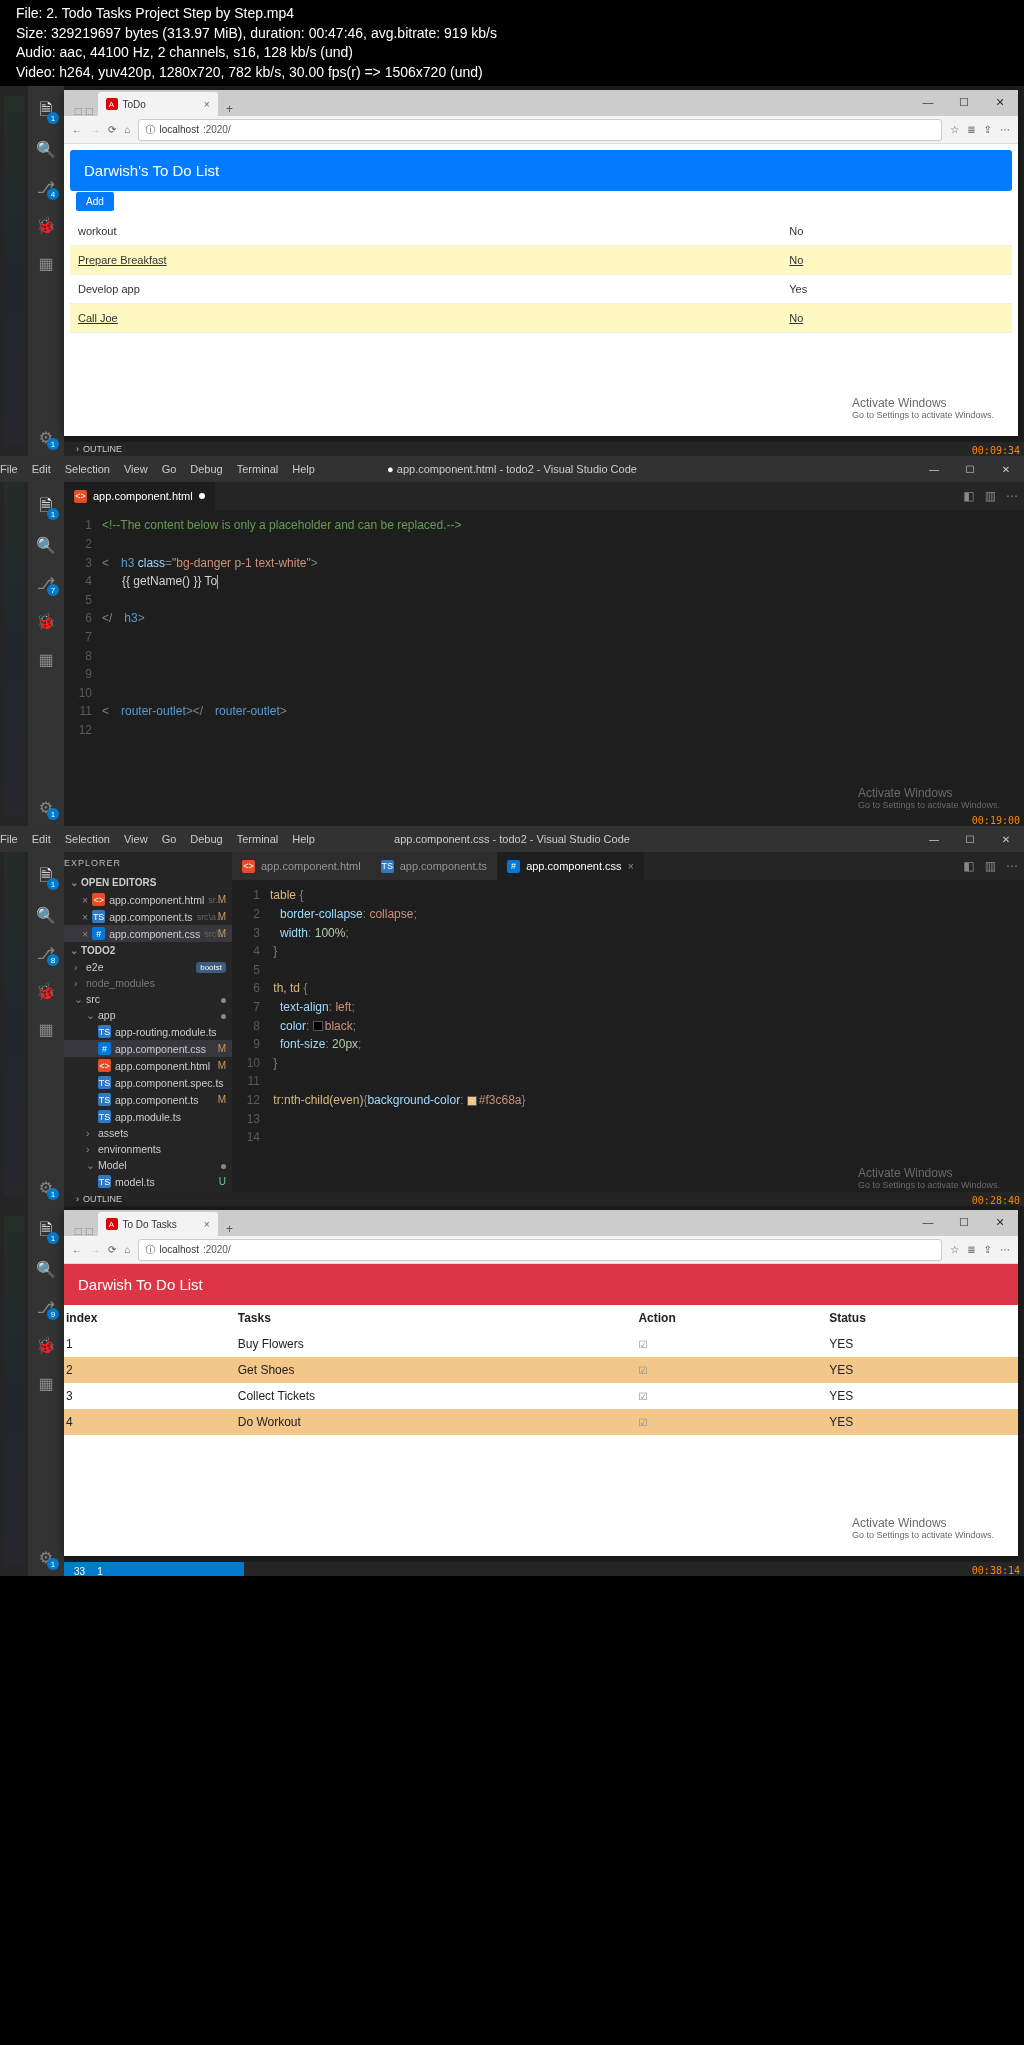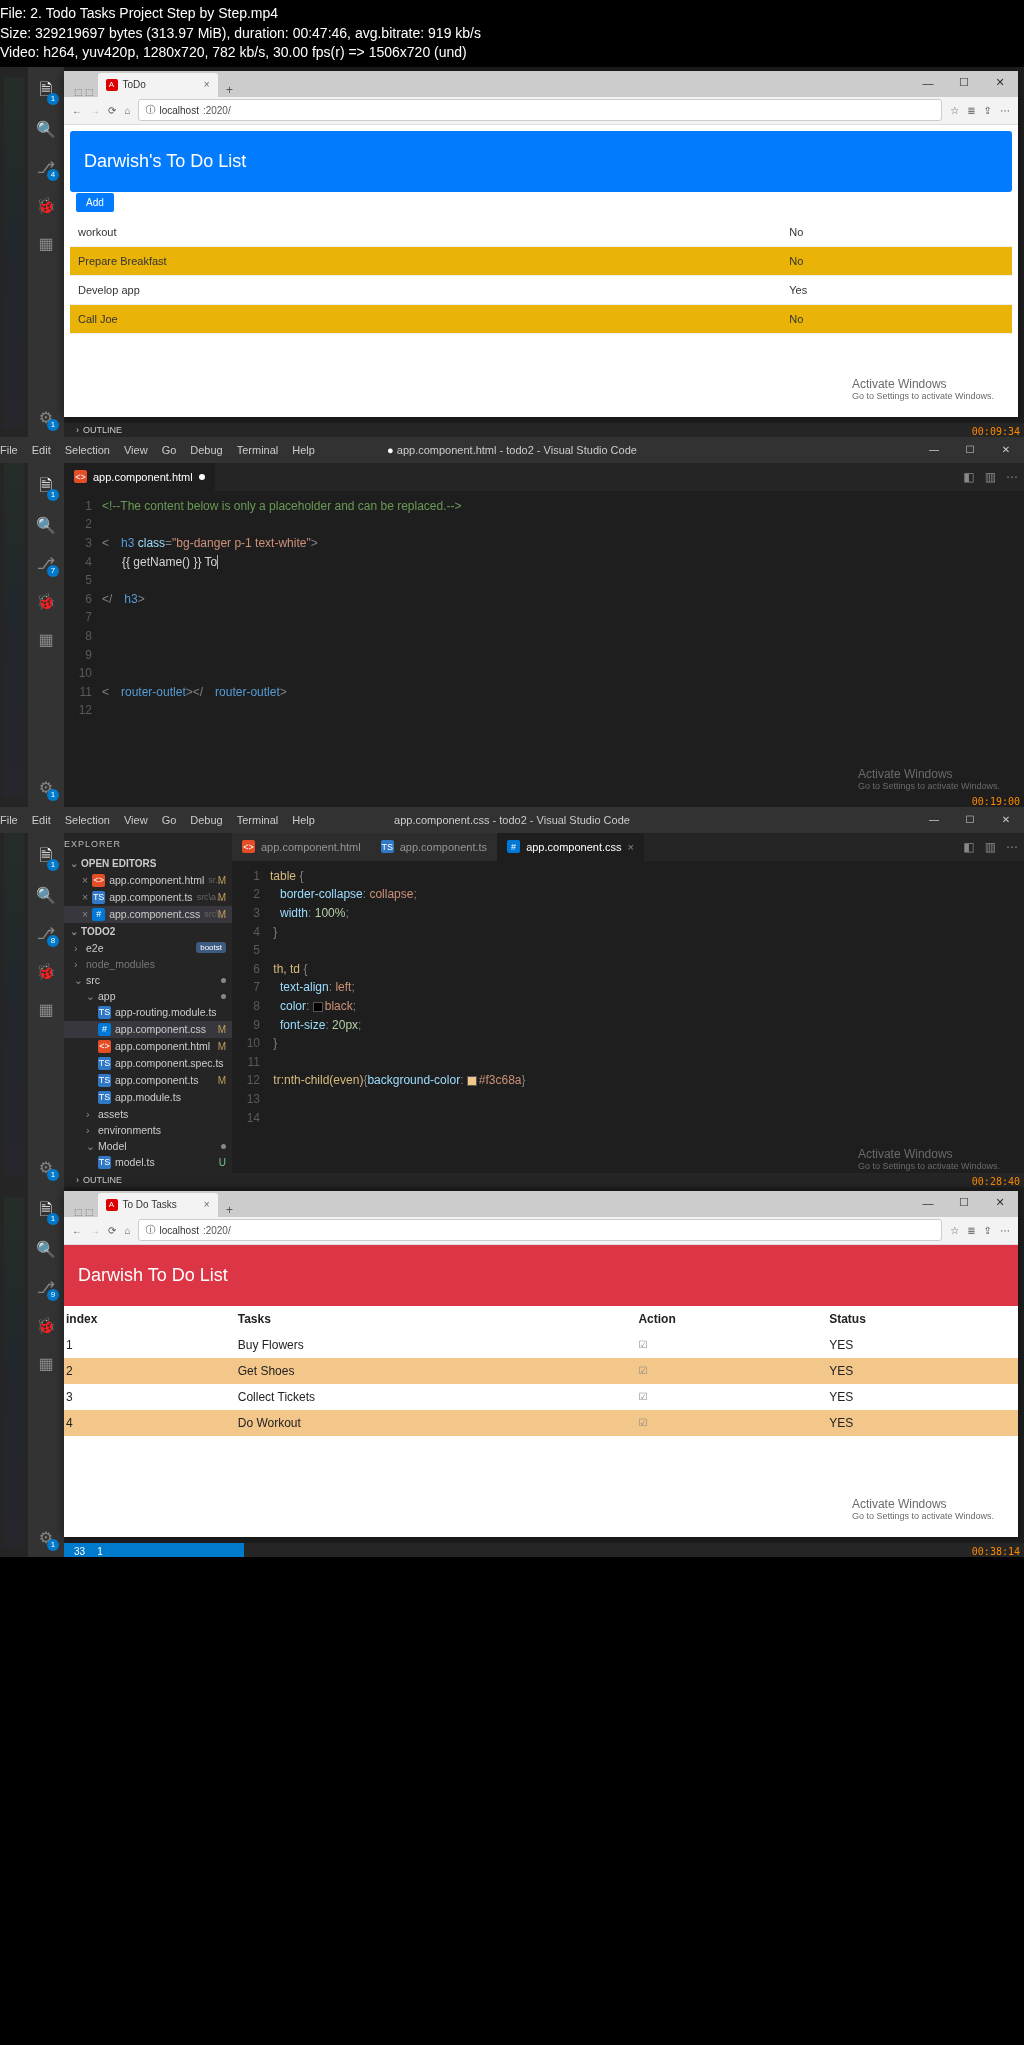"File: 2. Todo Tasks Project" .header-info { padding: 4px 0 -> 4px 16px }
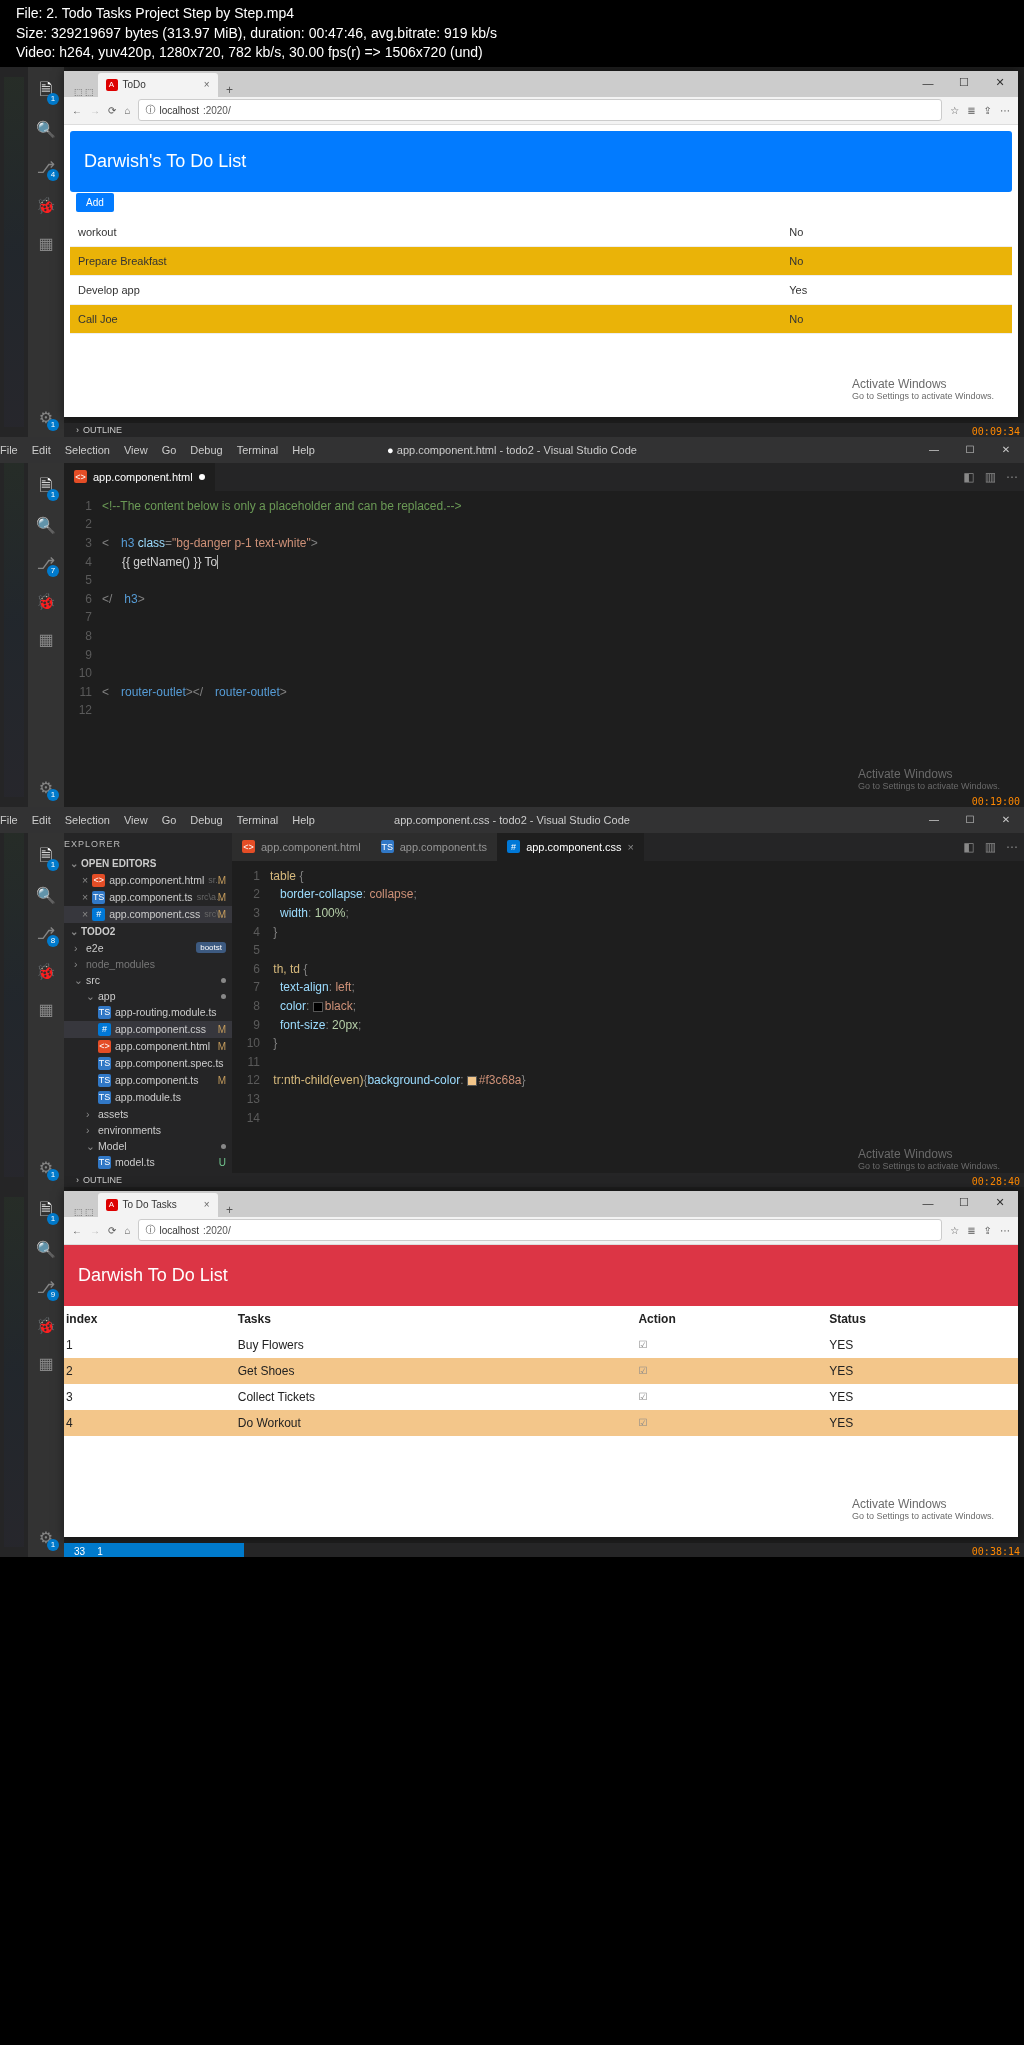"Audio: aac, 44100 Hz, 2" div { html: none -> <div>Audio: aac, 44100 Hz, 2 channels, s16, 128 kb/s (und)</div> }
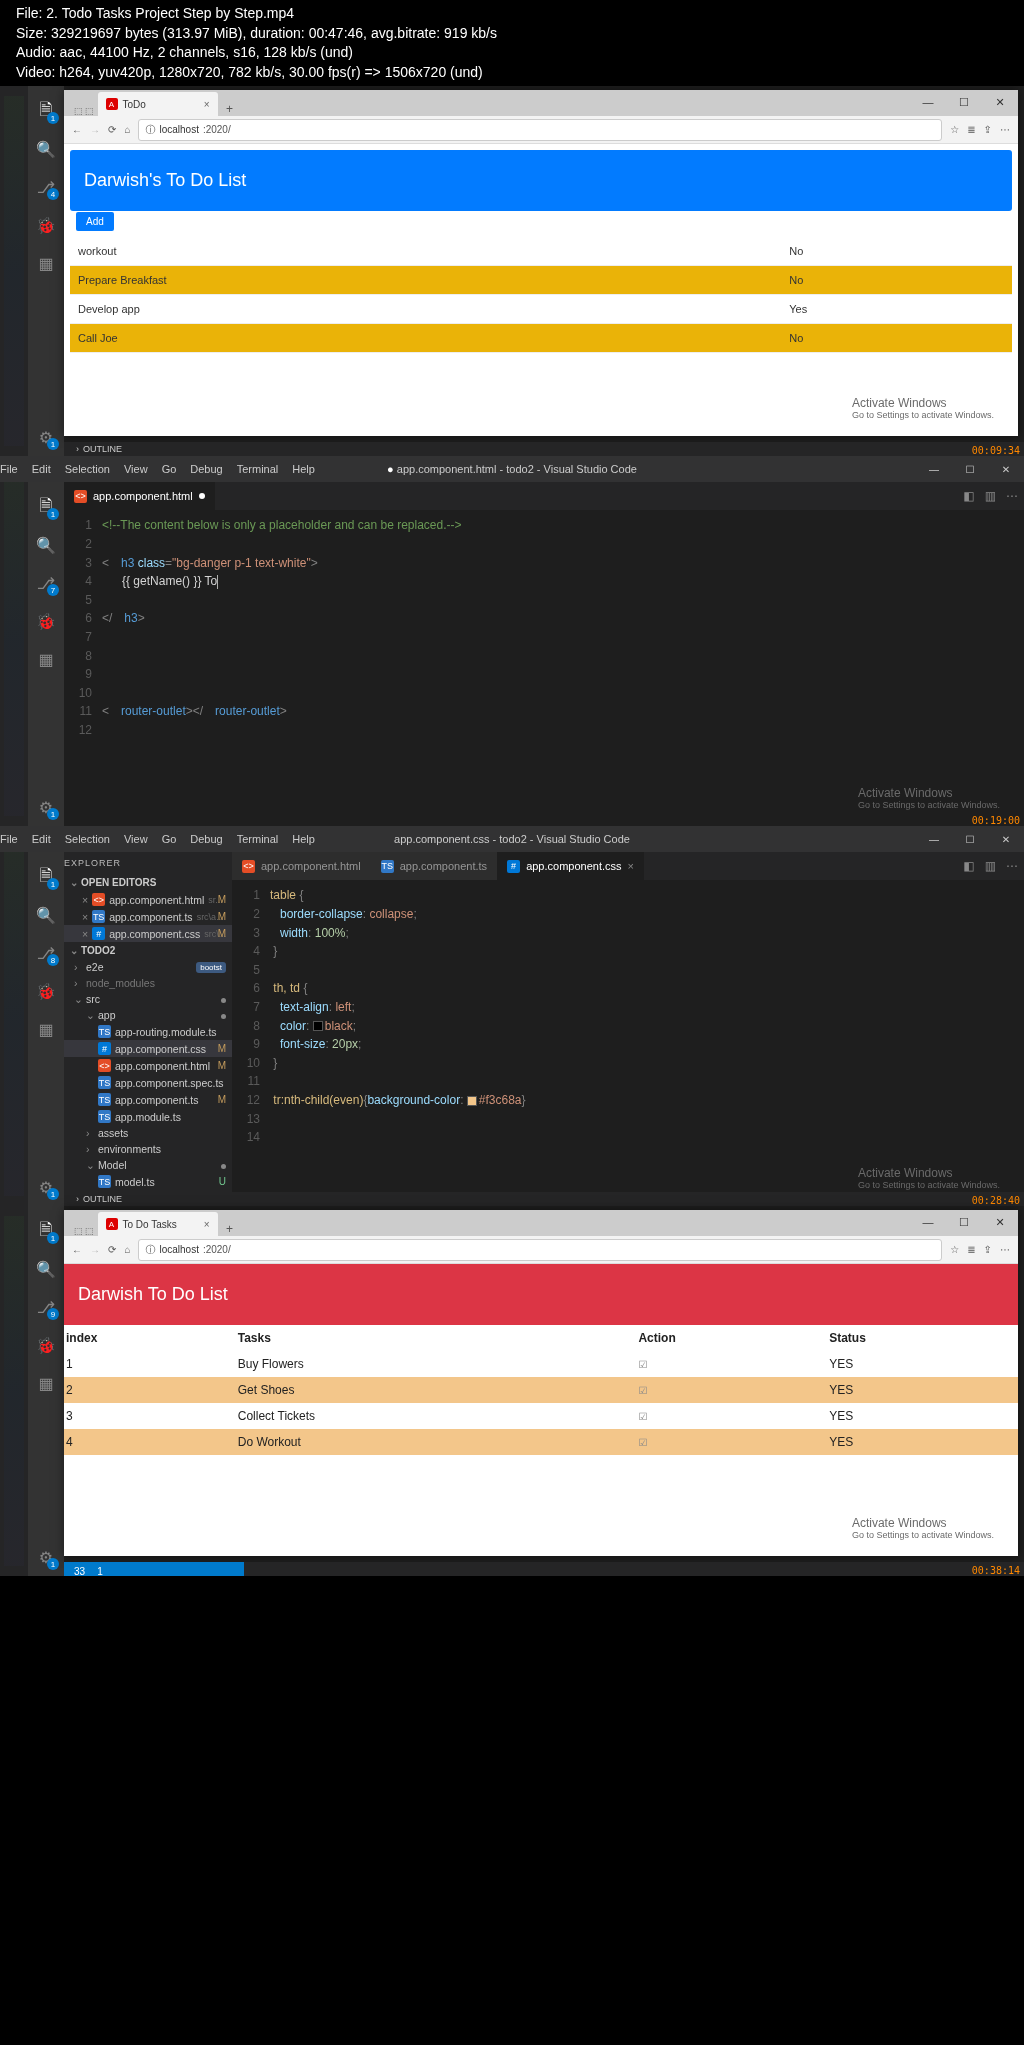"Darwish's To Do List" .todo-header { font-size: 18px -> 15px; padding: 20px 14px -> 12px 14px }
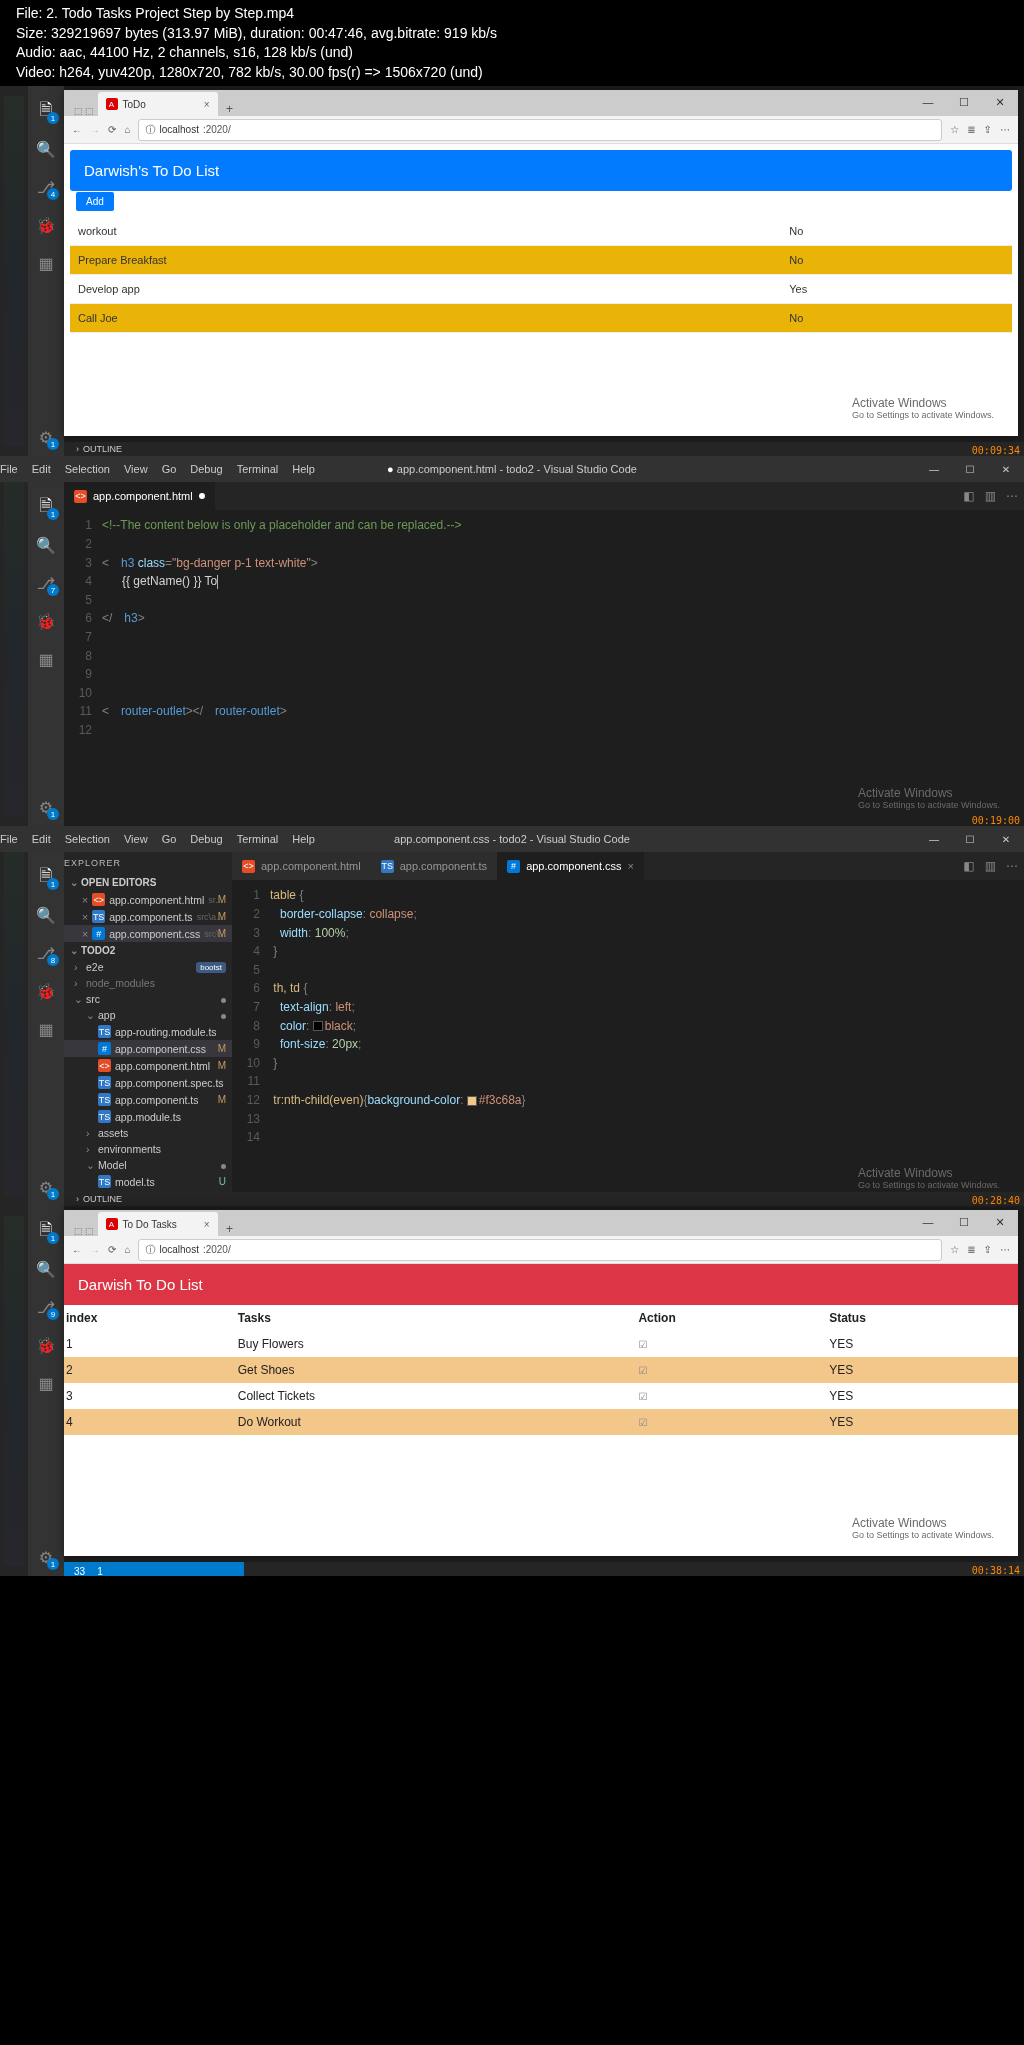"Prepare Breakfast" table.todo tr.alt td { background: #eab308 -> #fef9c3; text-decoration: none -> underline }
